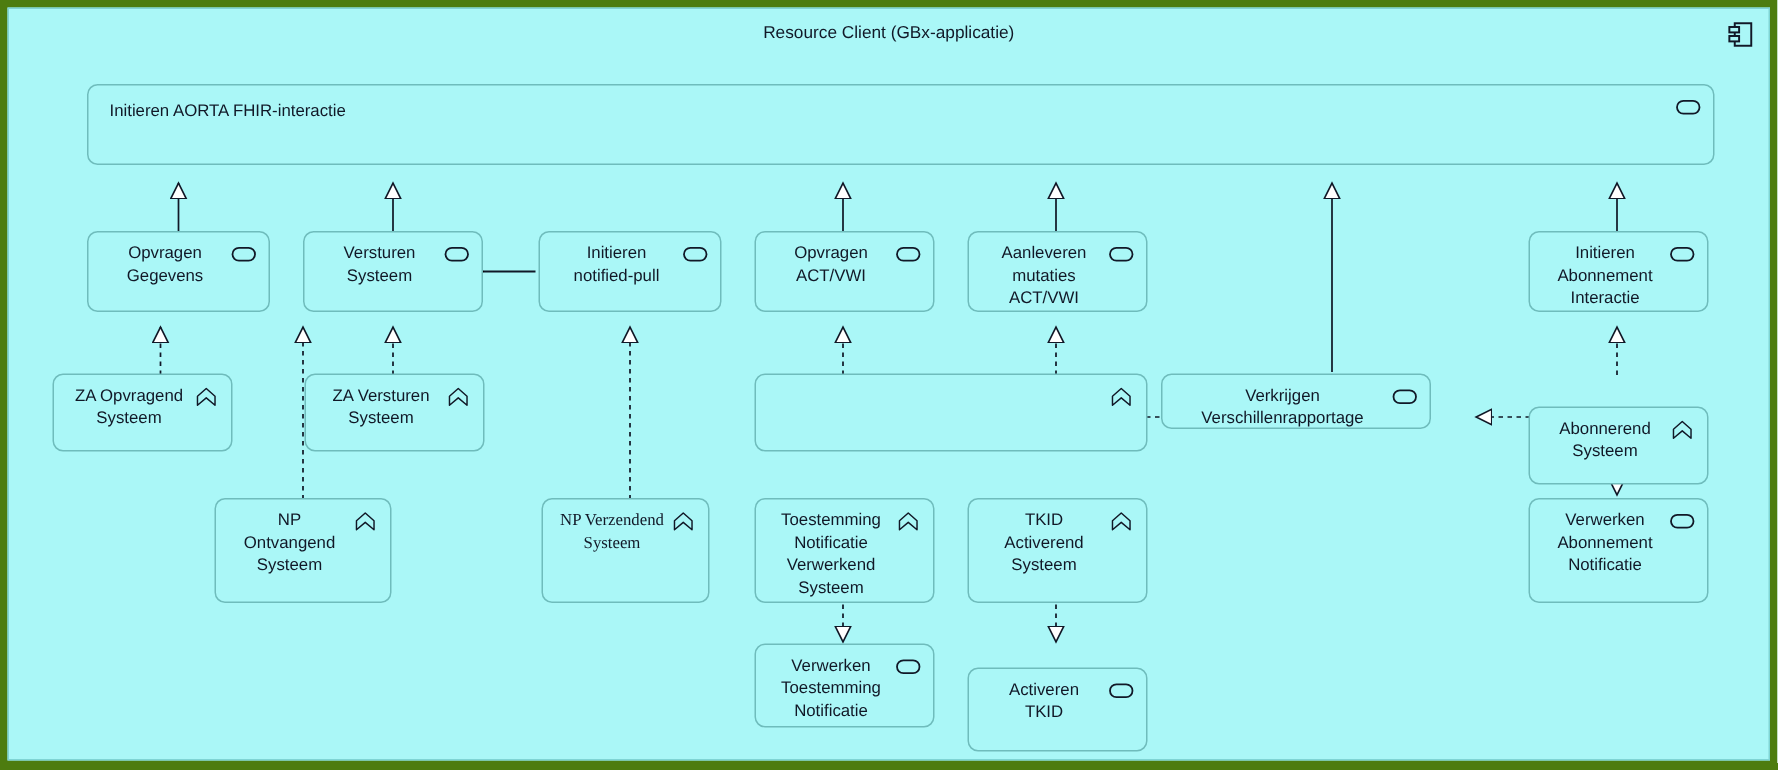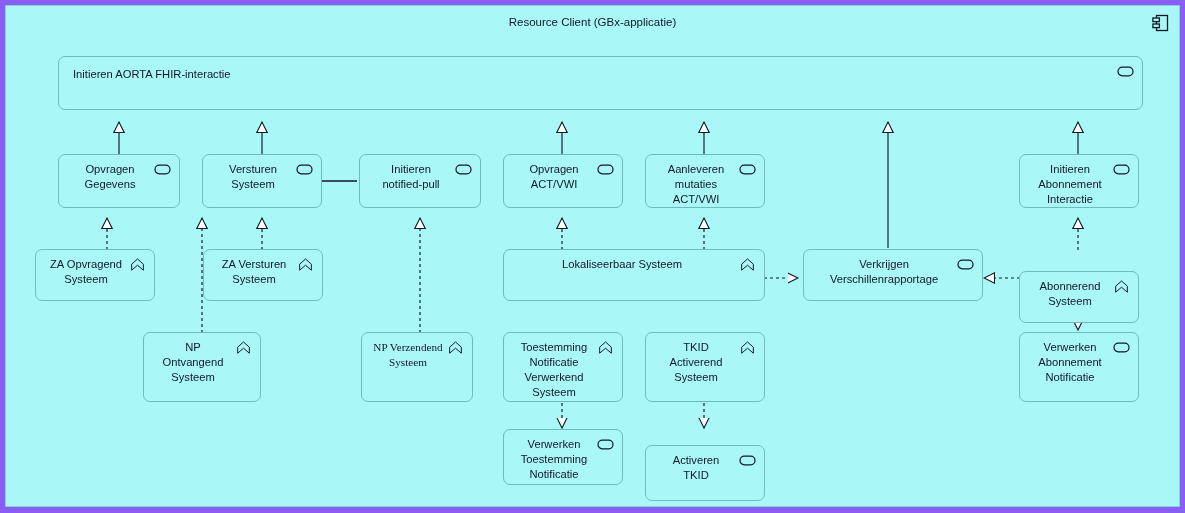"Resource Client (GBx-applicatie)" #canvas { background: #8b5cf6 -> #4d7c0f }
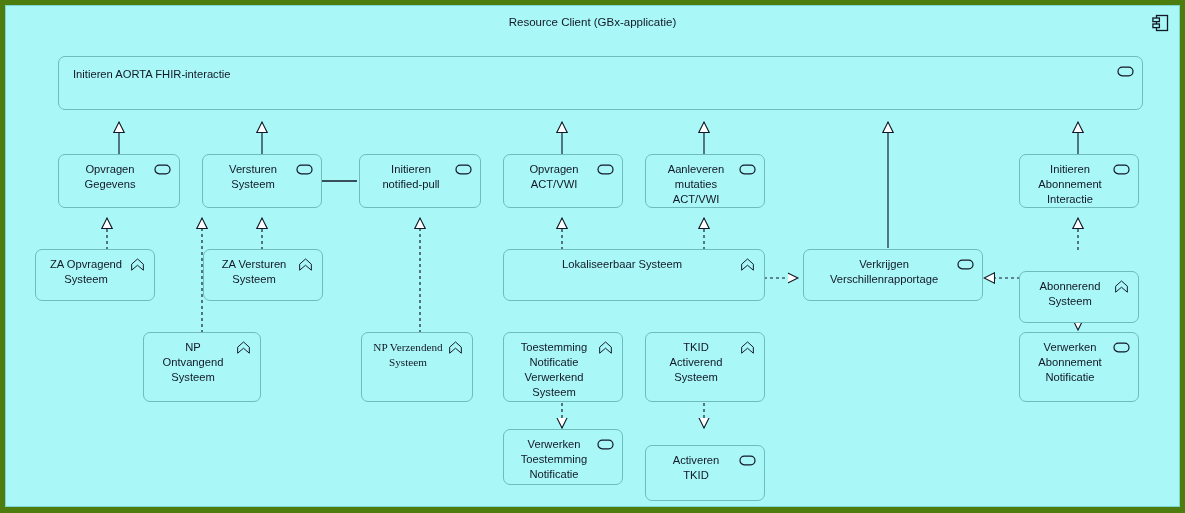"Lokaliseerbaar Systeem" div.lbl { html: <div>Lokaliseerbaar Systeem</div> -> none }
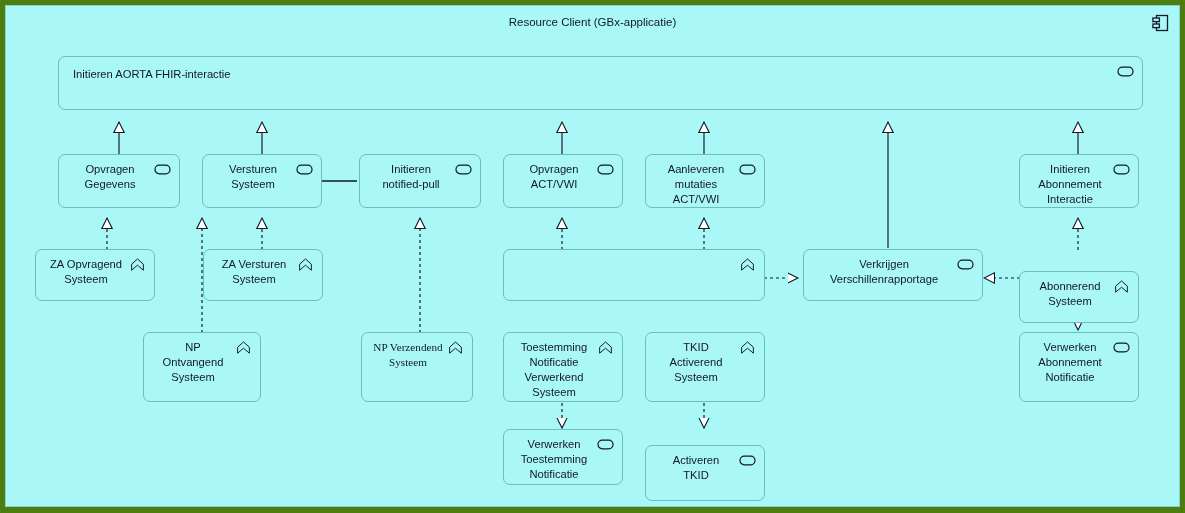"Verkrijgen" div.el { height: 52px -> 37px; left: 803px -> 774px }
